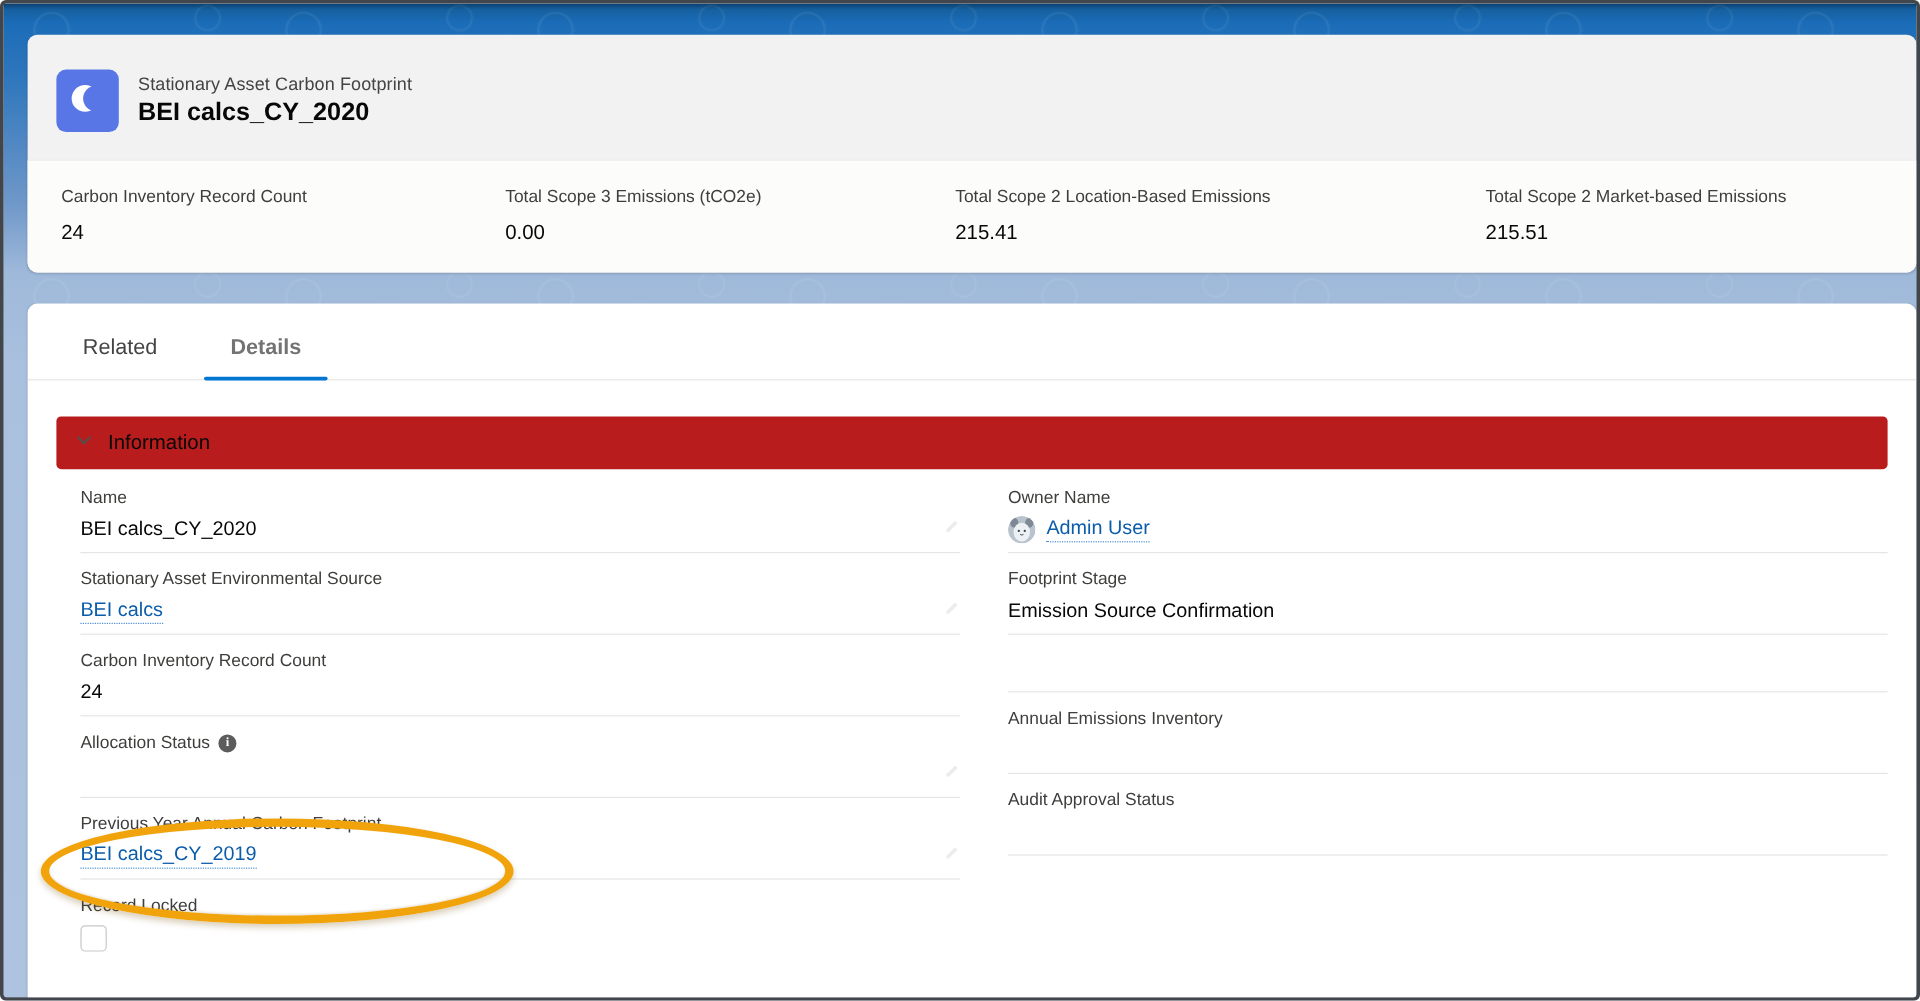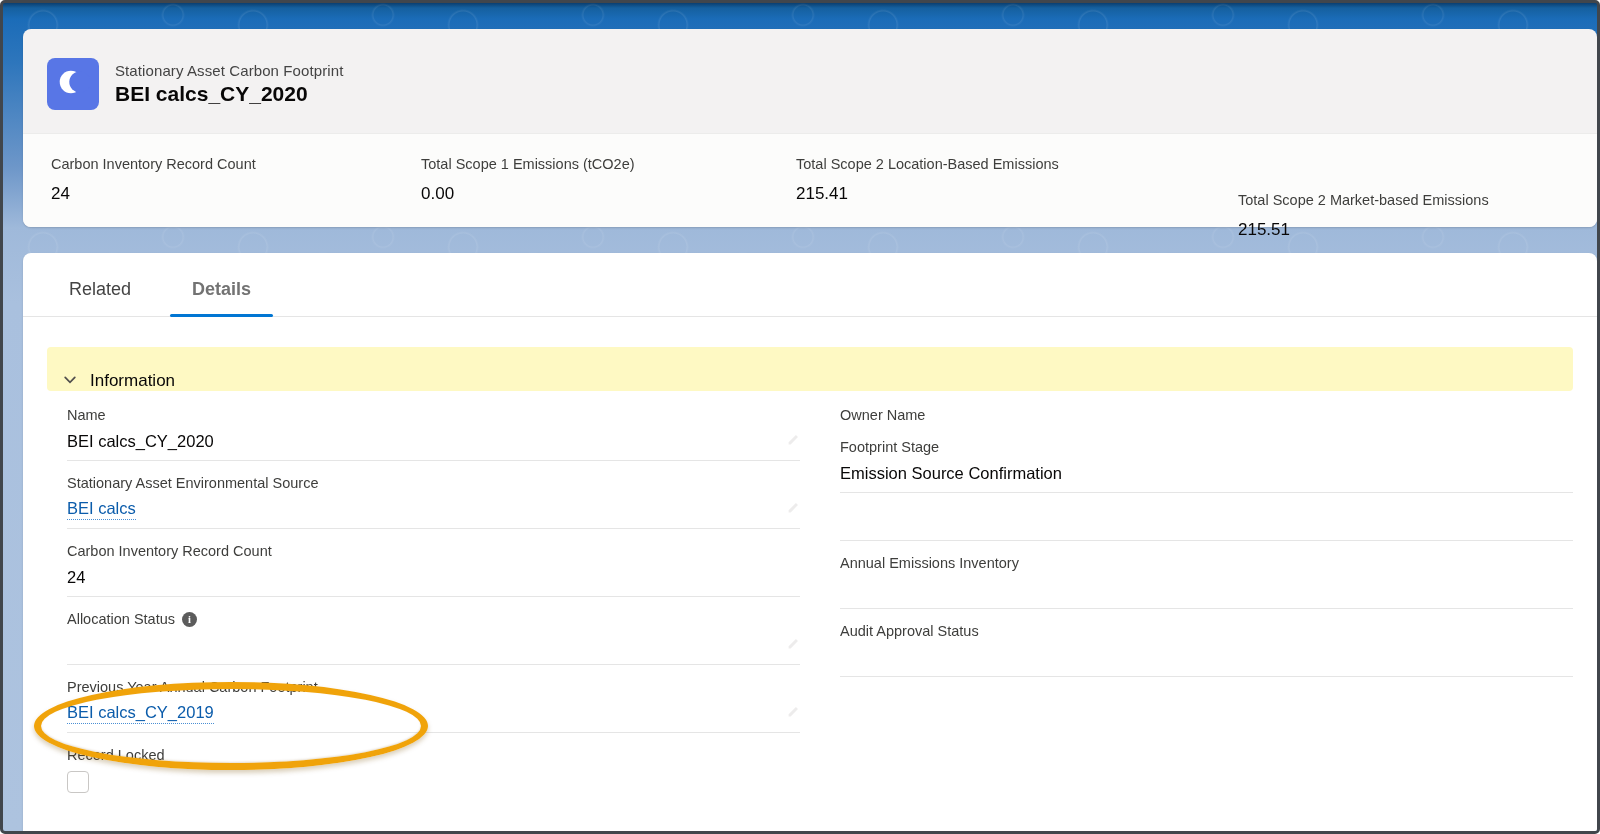"Total Scope 1 Emissions (tCO2e)" span.hl-label { text: 1 -> 3 }
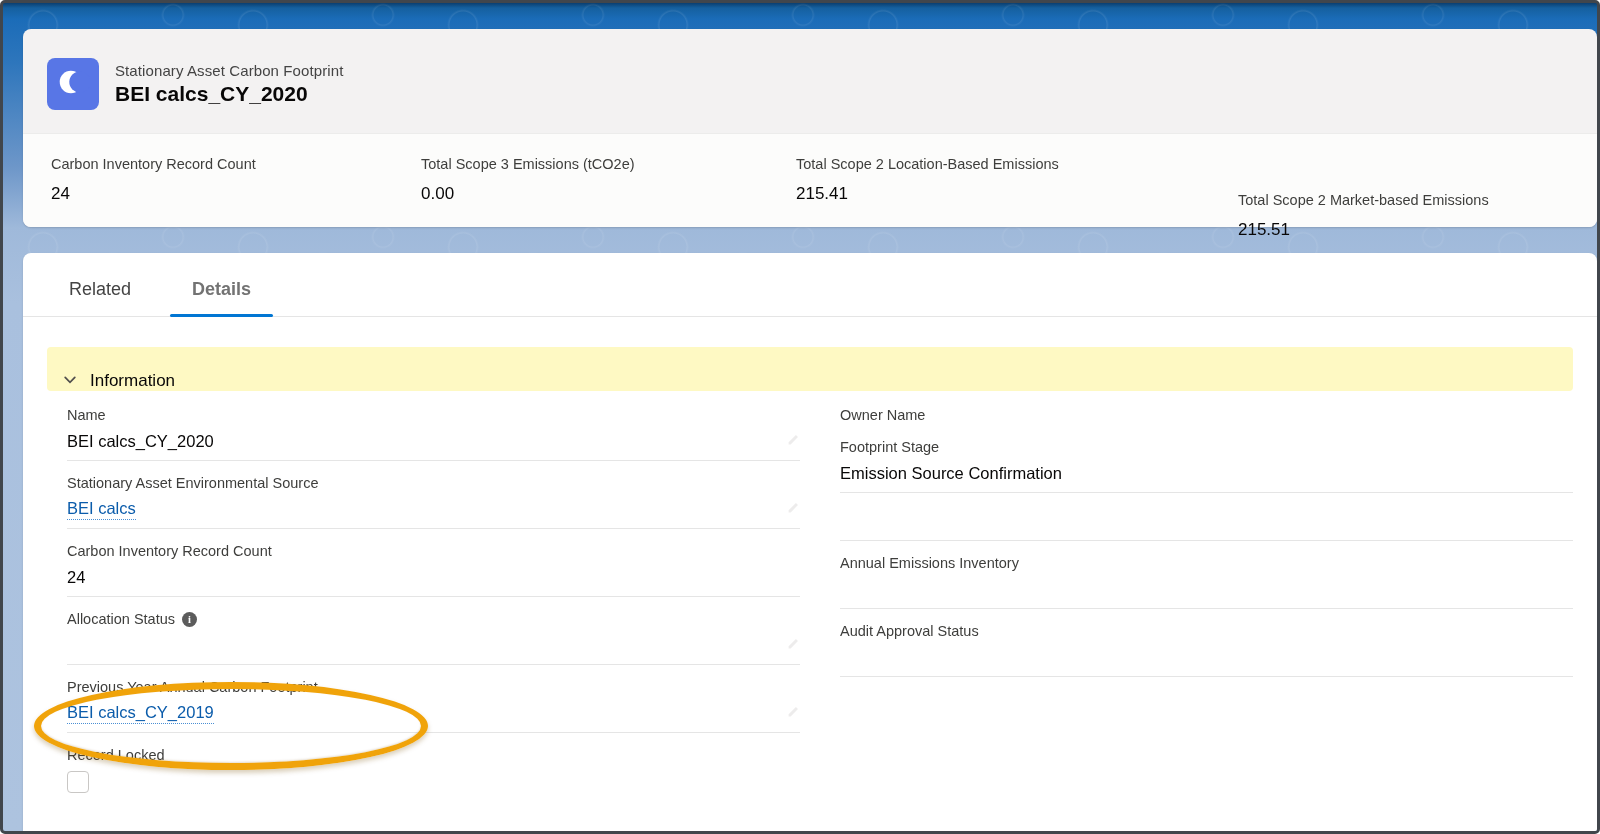"Total Scope 2 Market-based Emissions" .hl-item:nth-child(4) { margin-top: 36px -> none }
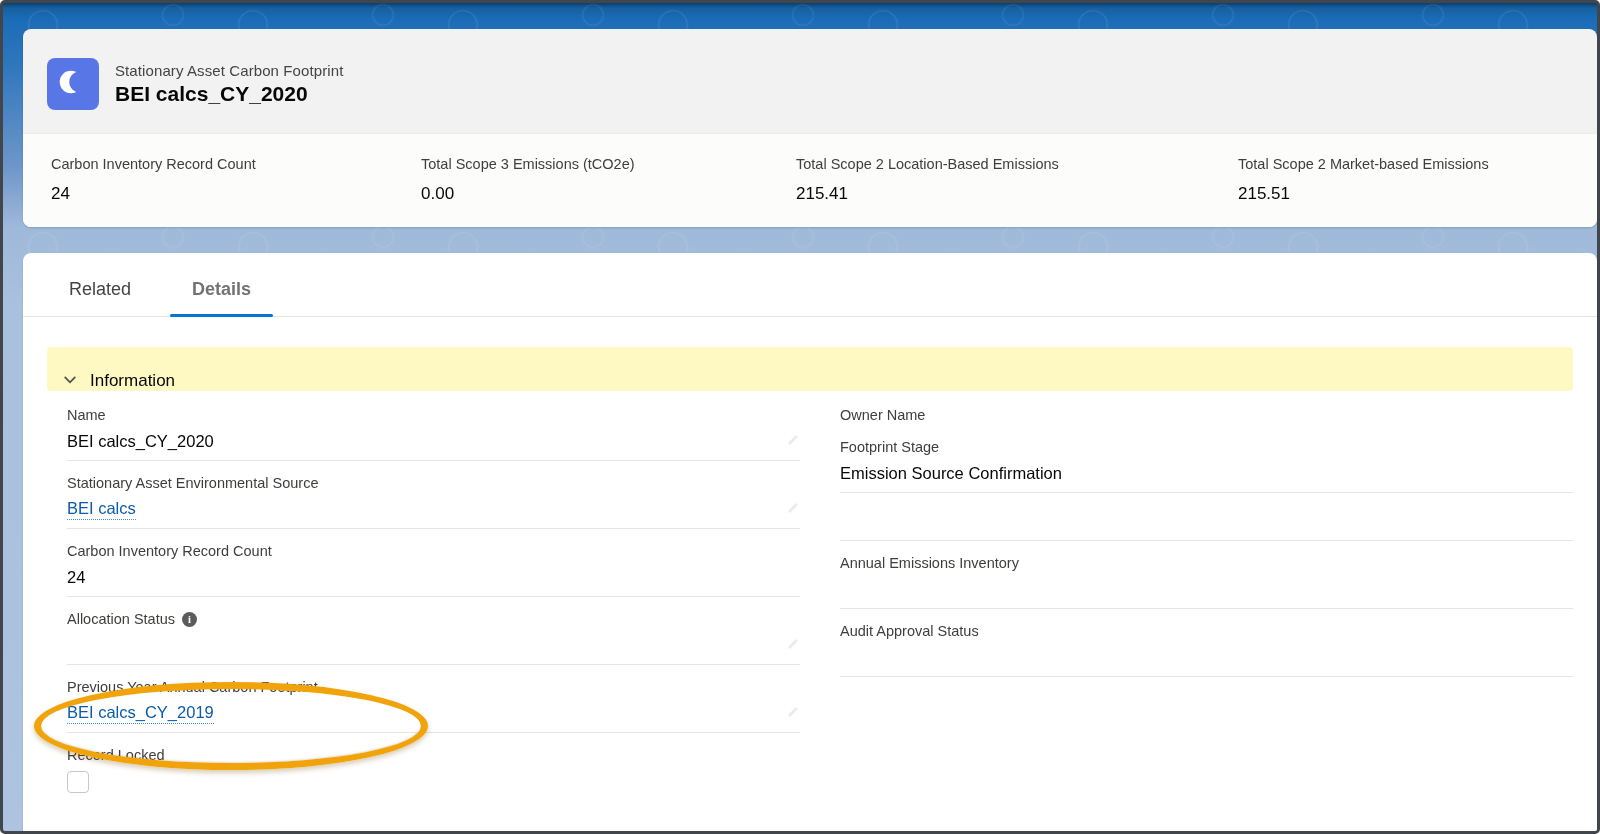"Information" .section-bar { align-items: flex-end -> center; background: #fef9c3 -> #b91c1c }
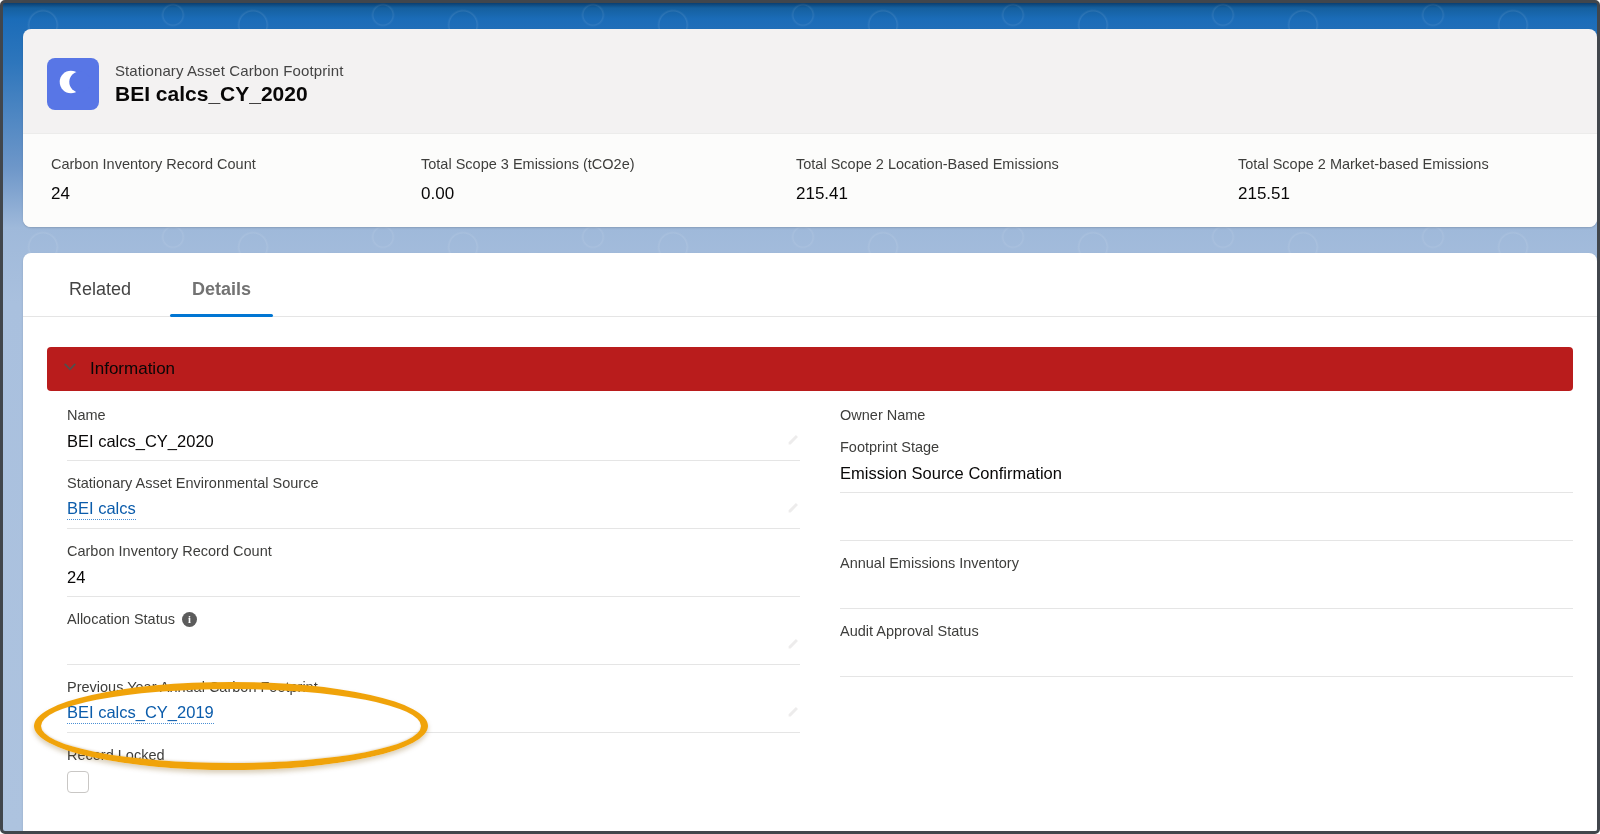"Admin User" div.f-value { html: none -> <div> <span> <span> <svg> <circle></circle> <ellipse></ellipse> <ellipse></ellipse> <ellipse></ellipse> <circle></circle> <circle></circle> <path></path> </svg> </span> <a>Admin User</a> </span> </div> }
